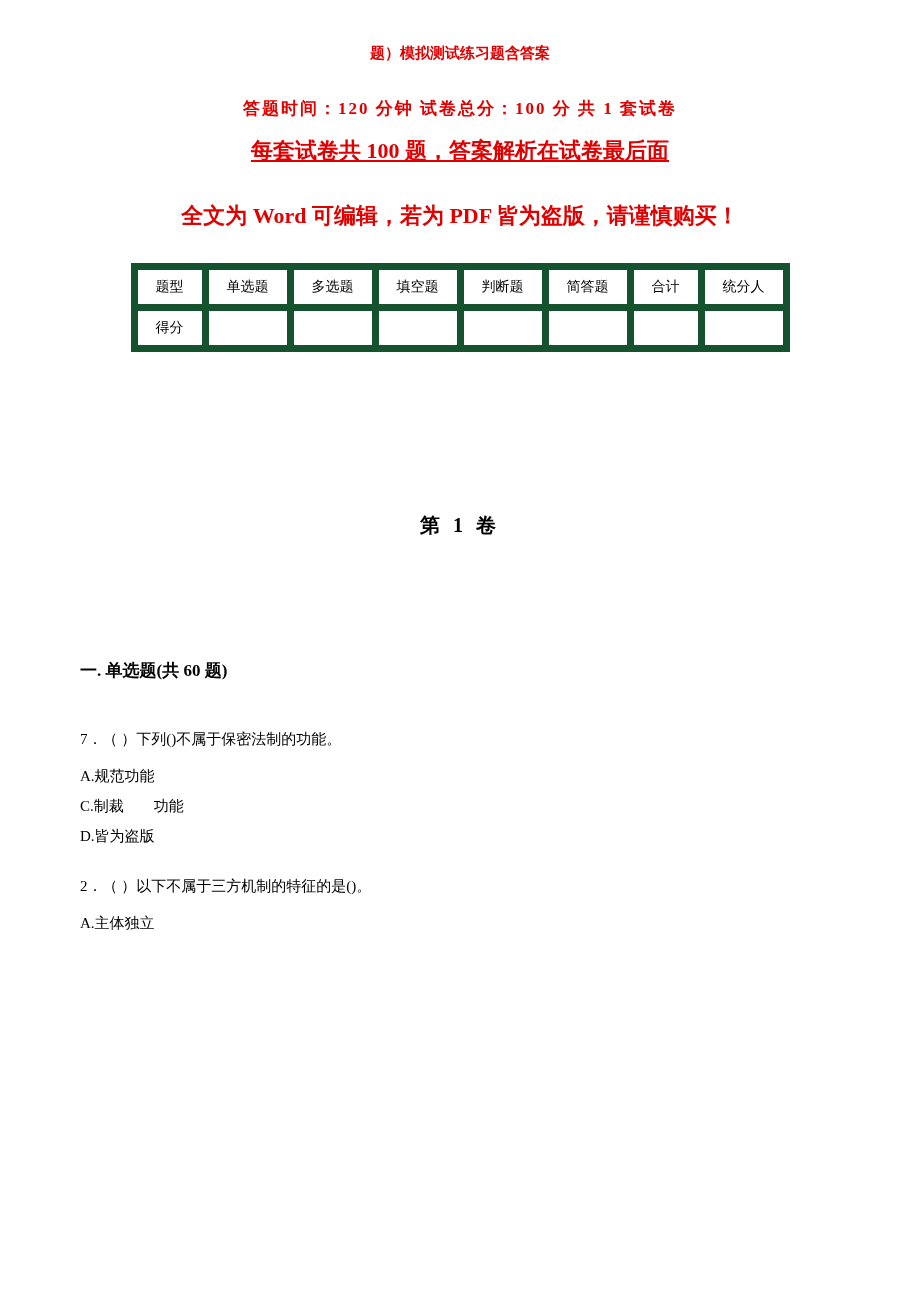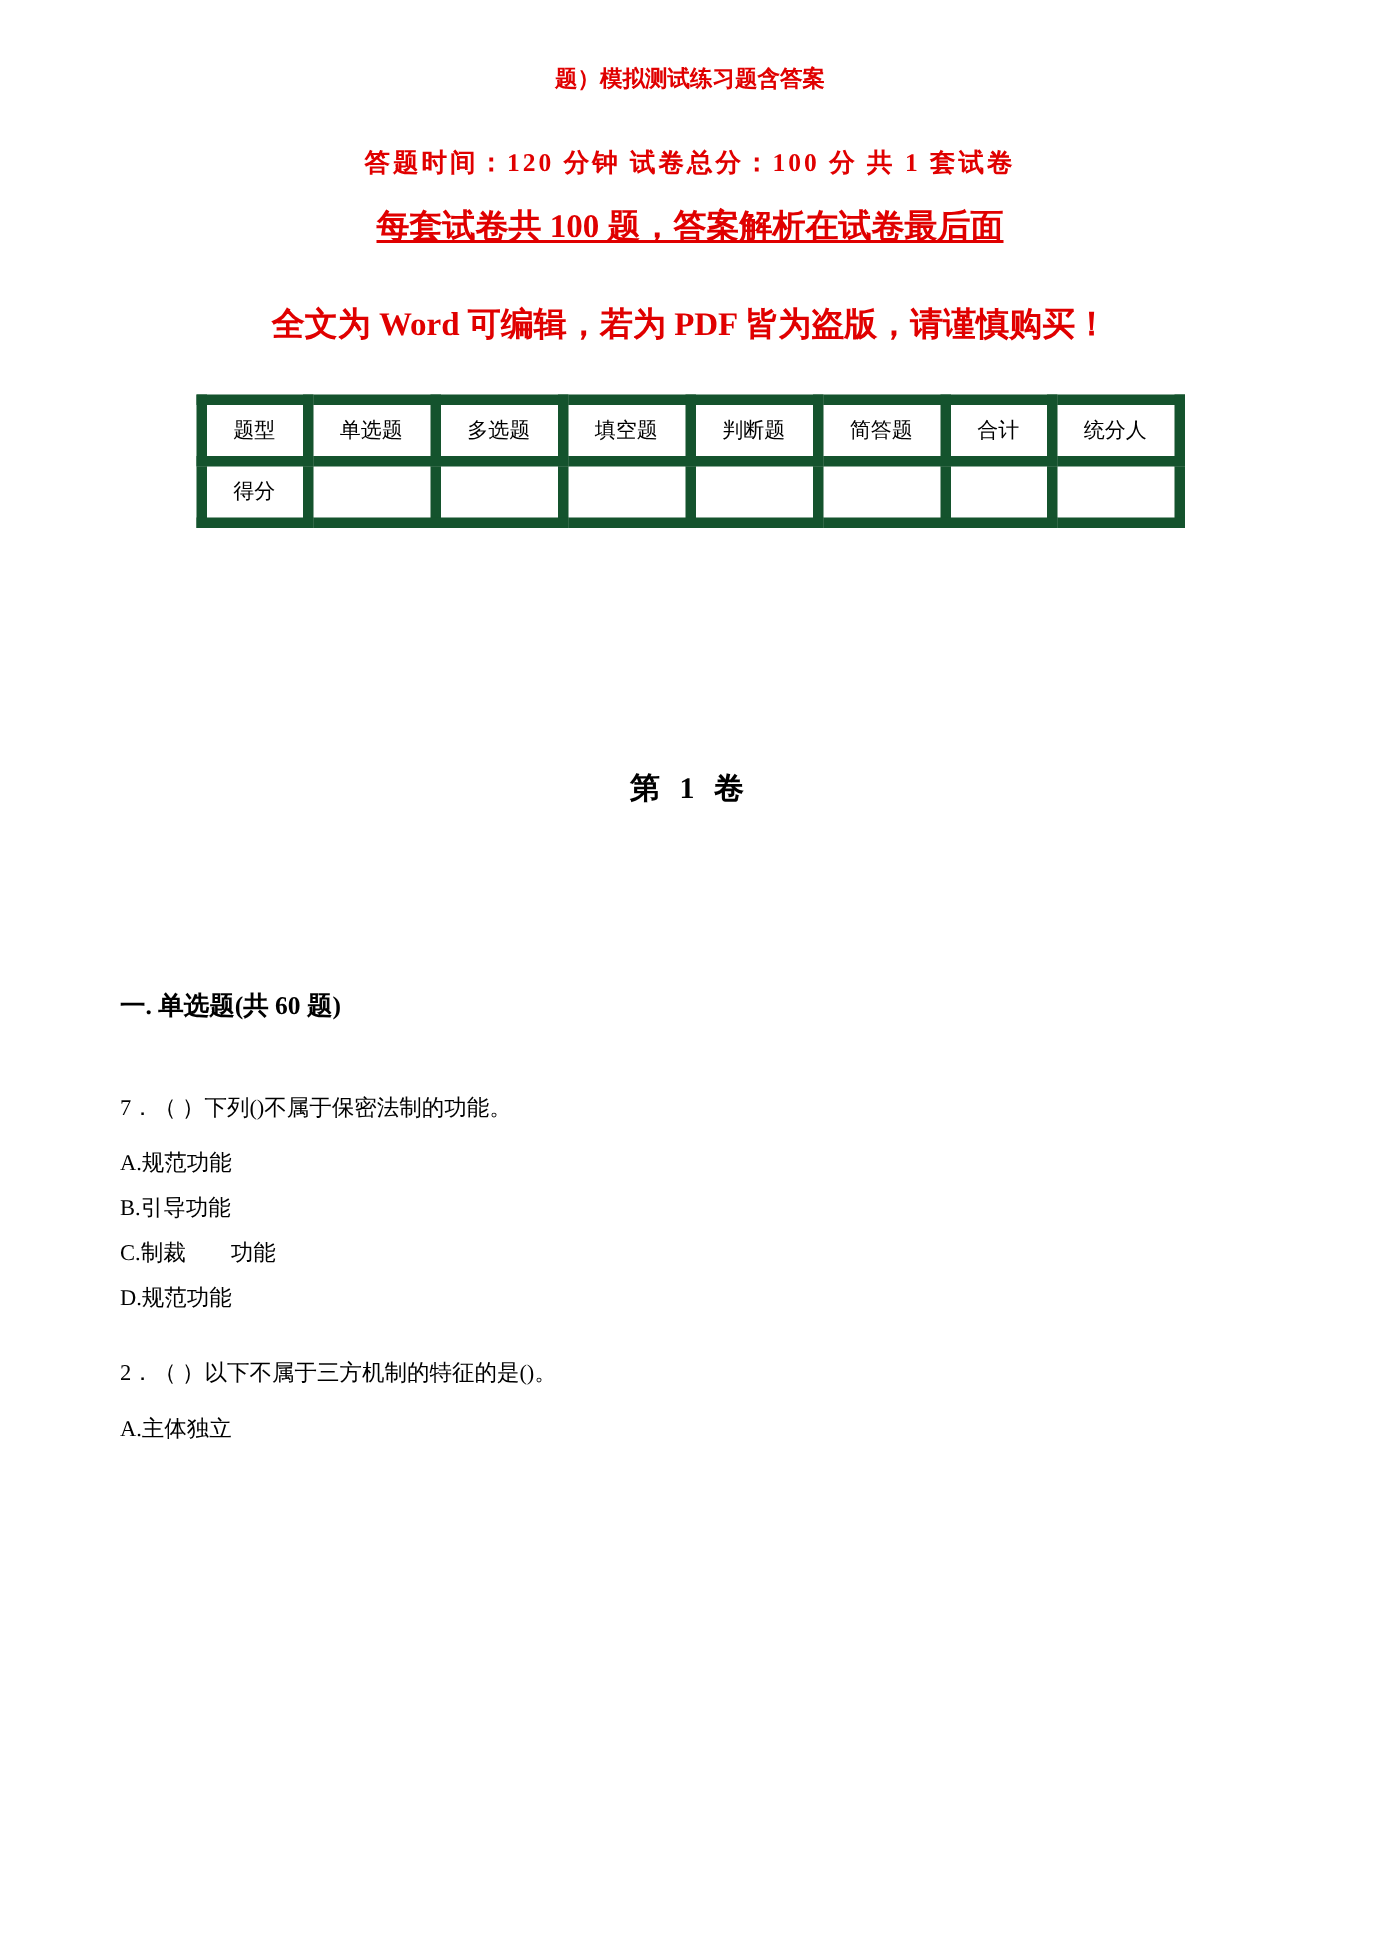"B.引导功能" div { html: <div>B.引导功能</div> -> none }
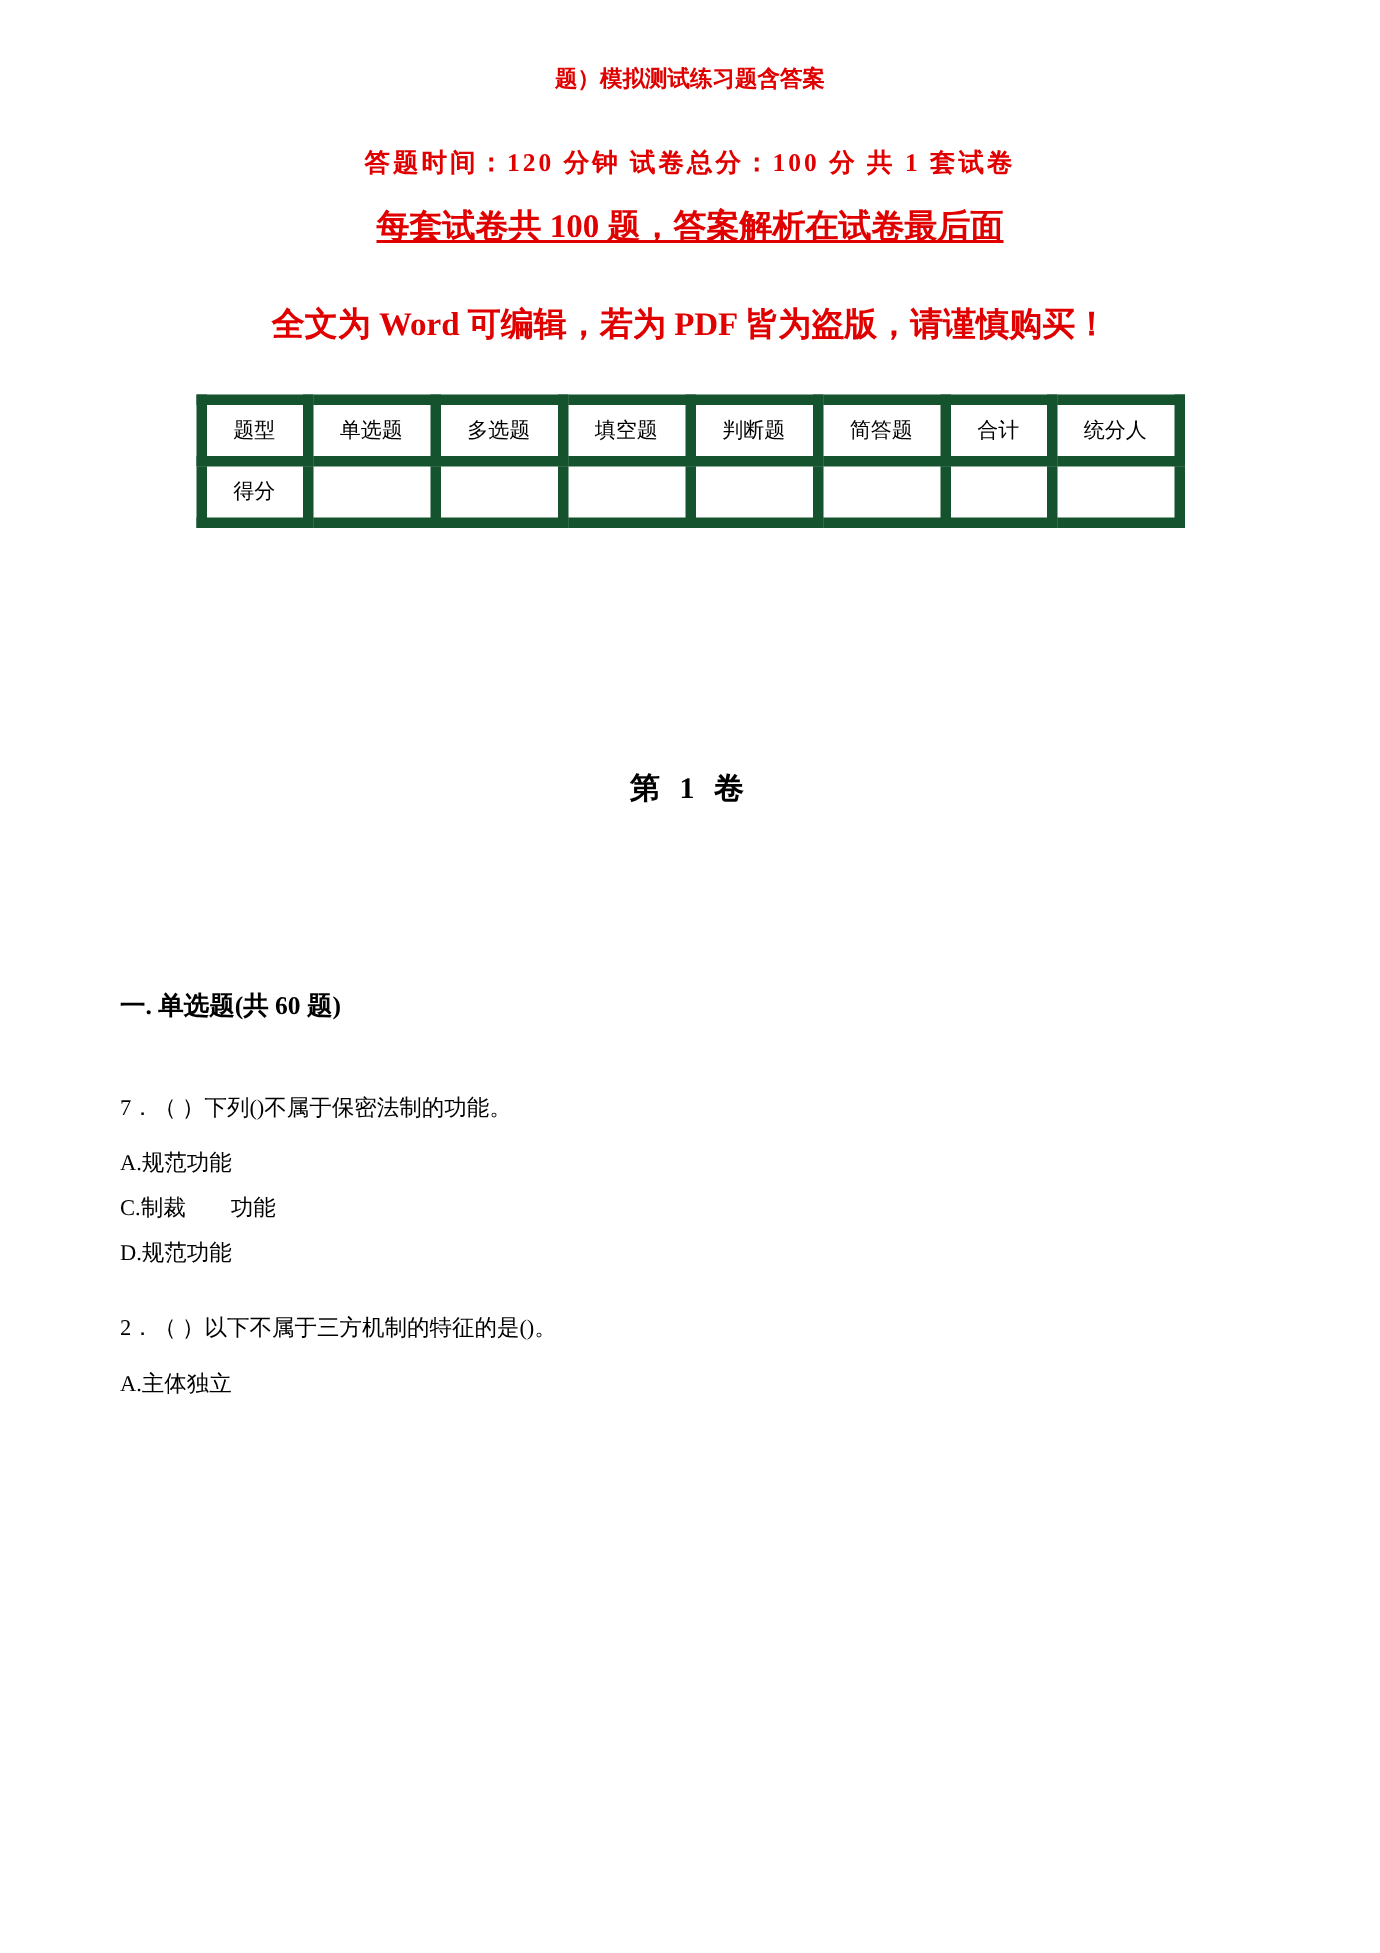"D.规范功能" div { text: D.规范功能 -> D.皆为盗版 }
